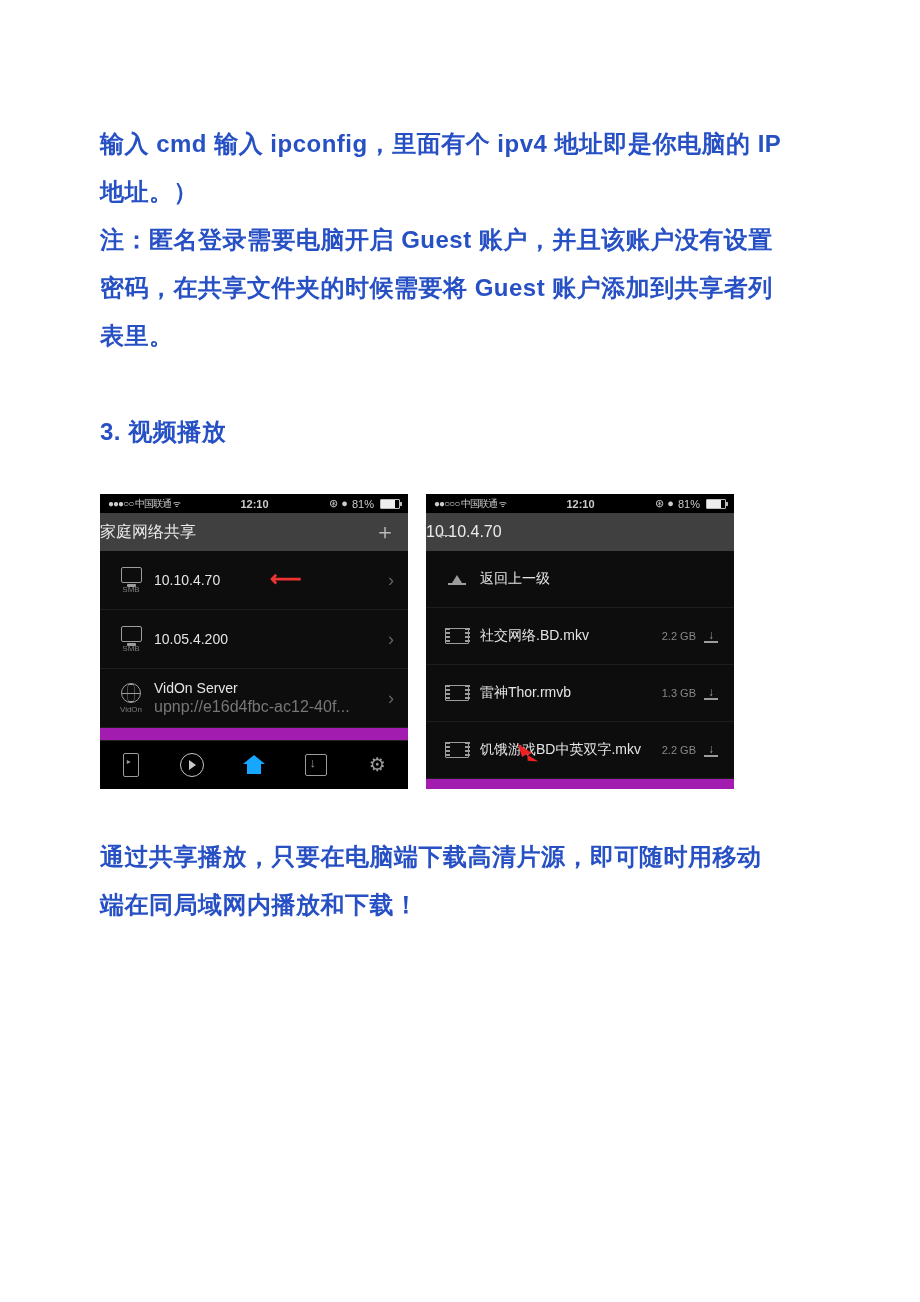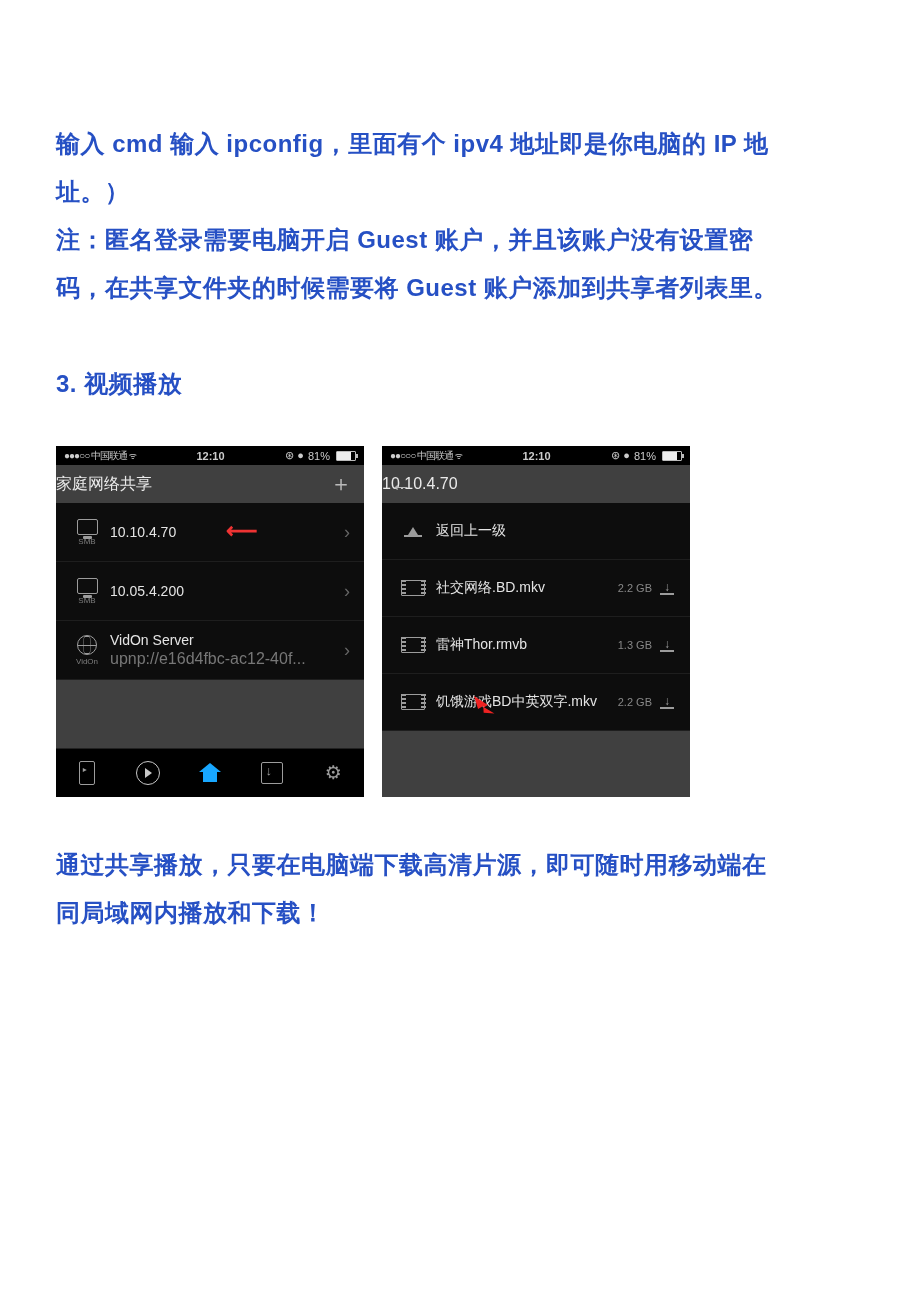"输入 cmd 输入 ipconfig，里面有个 ipv4" .page { padding: 120px 138px 60px 56px -> 120px 138px 60px 100px }
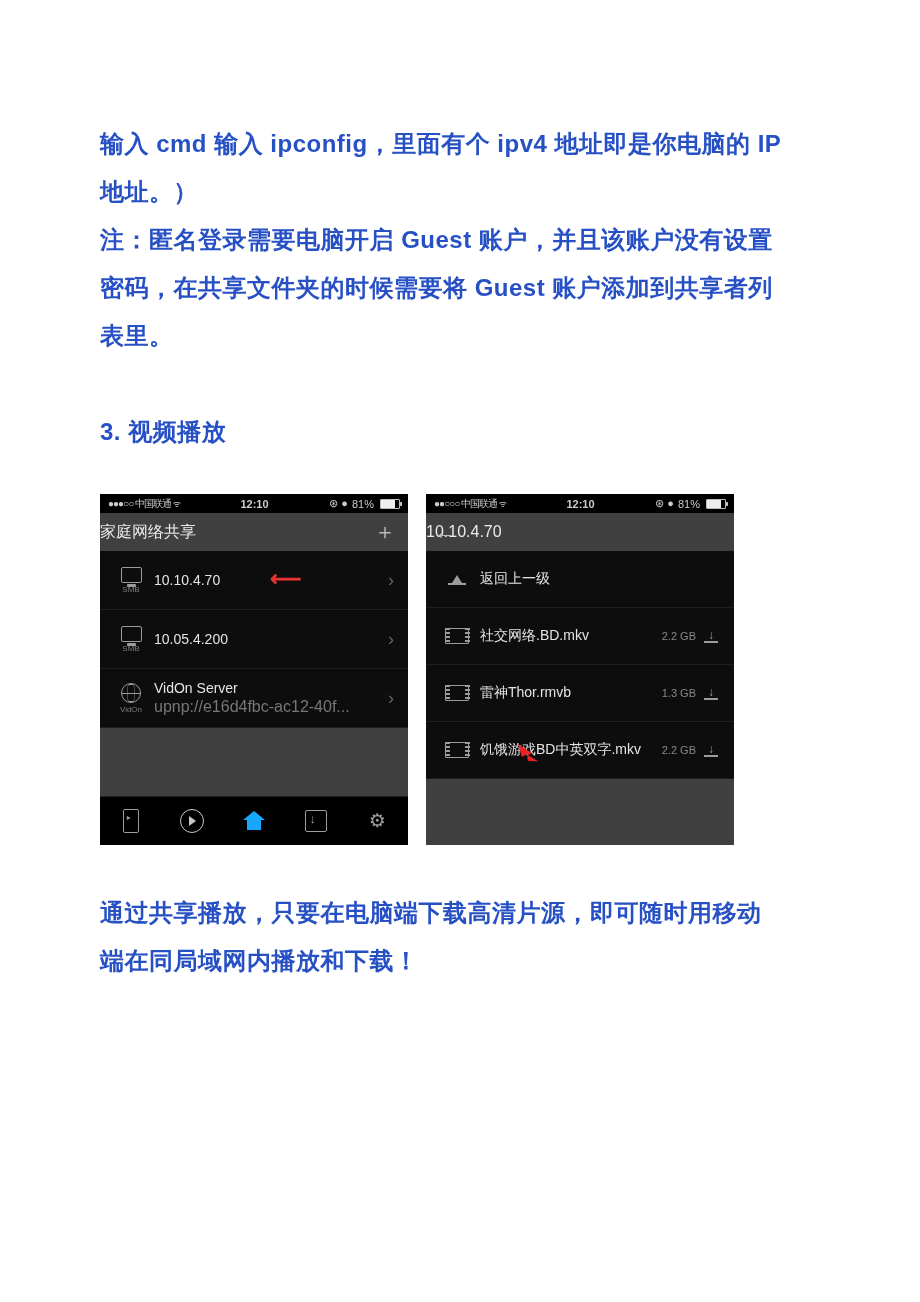"●●●○○ 中国联通 ᯤ" .phone { height: 351px -> 295px }
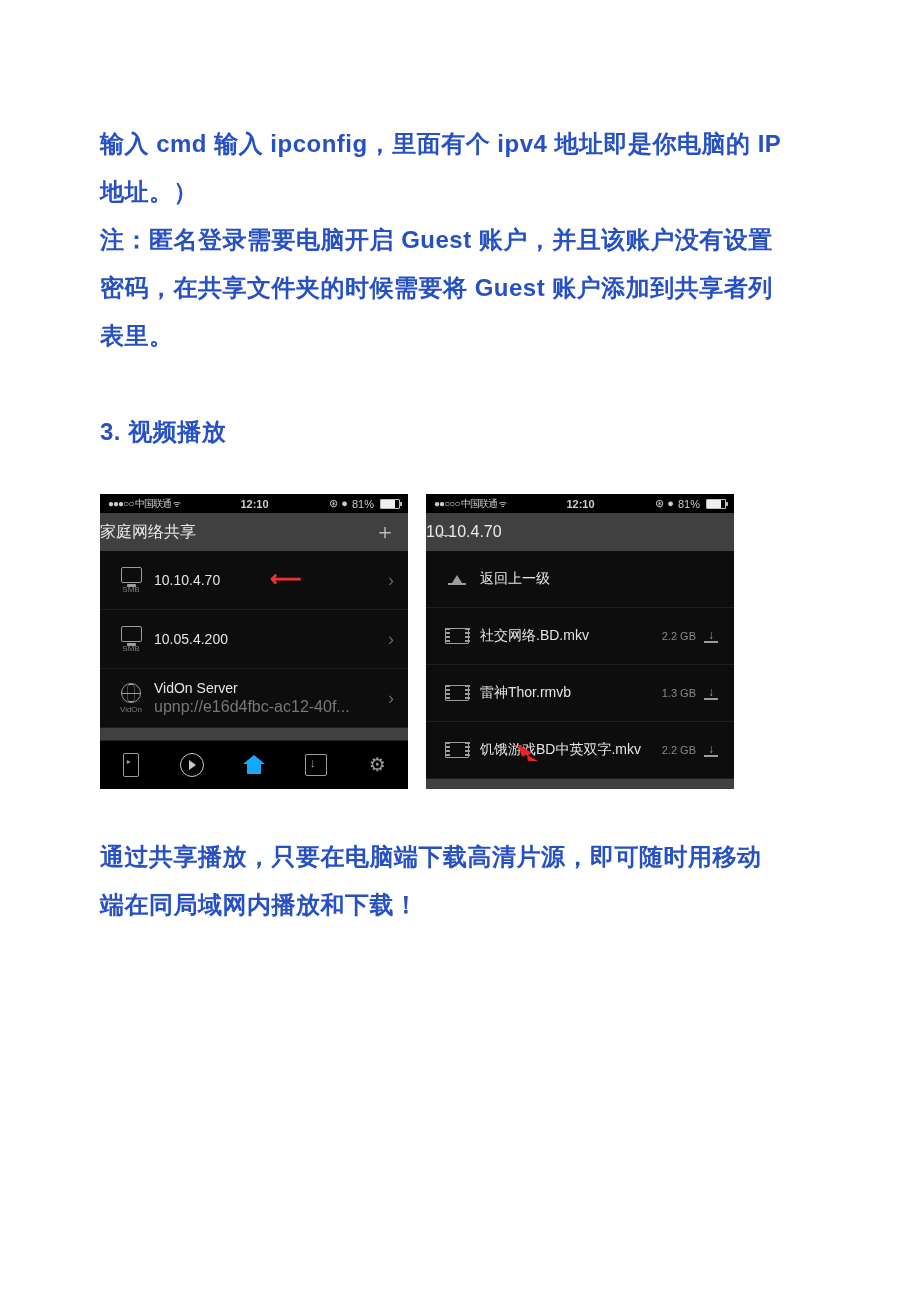"返回上一级" .list { background: #404040 -> #a21caf }
